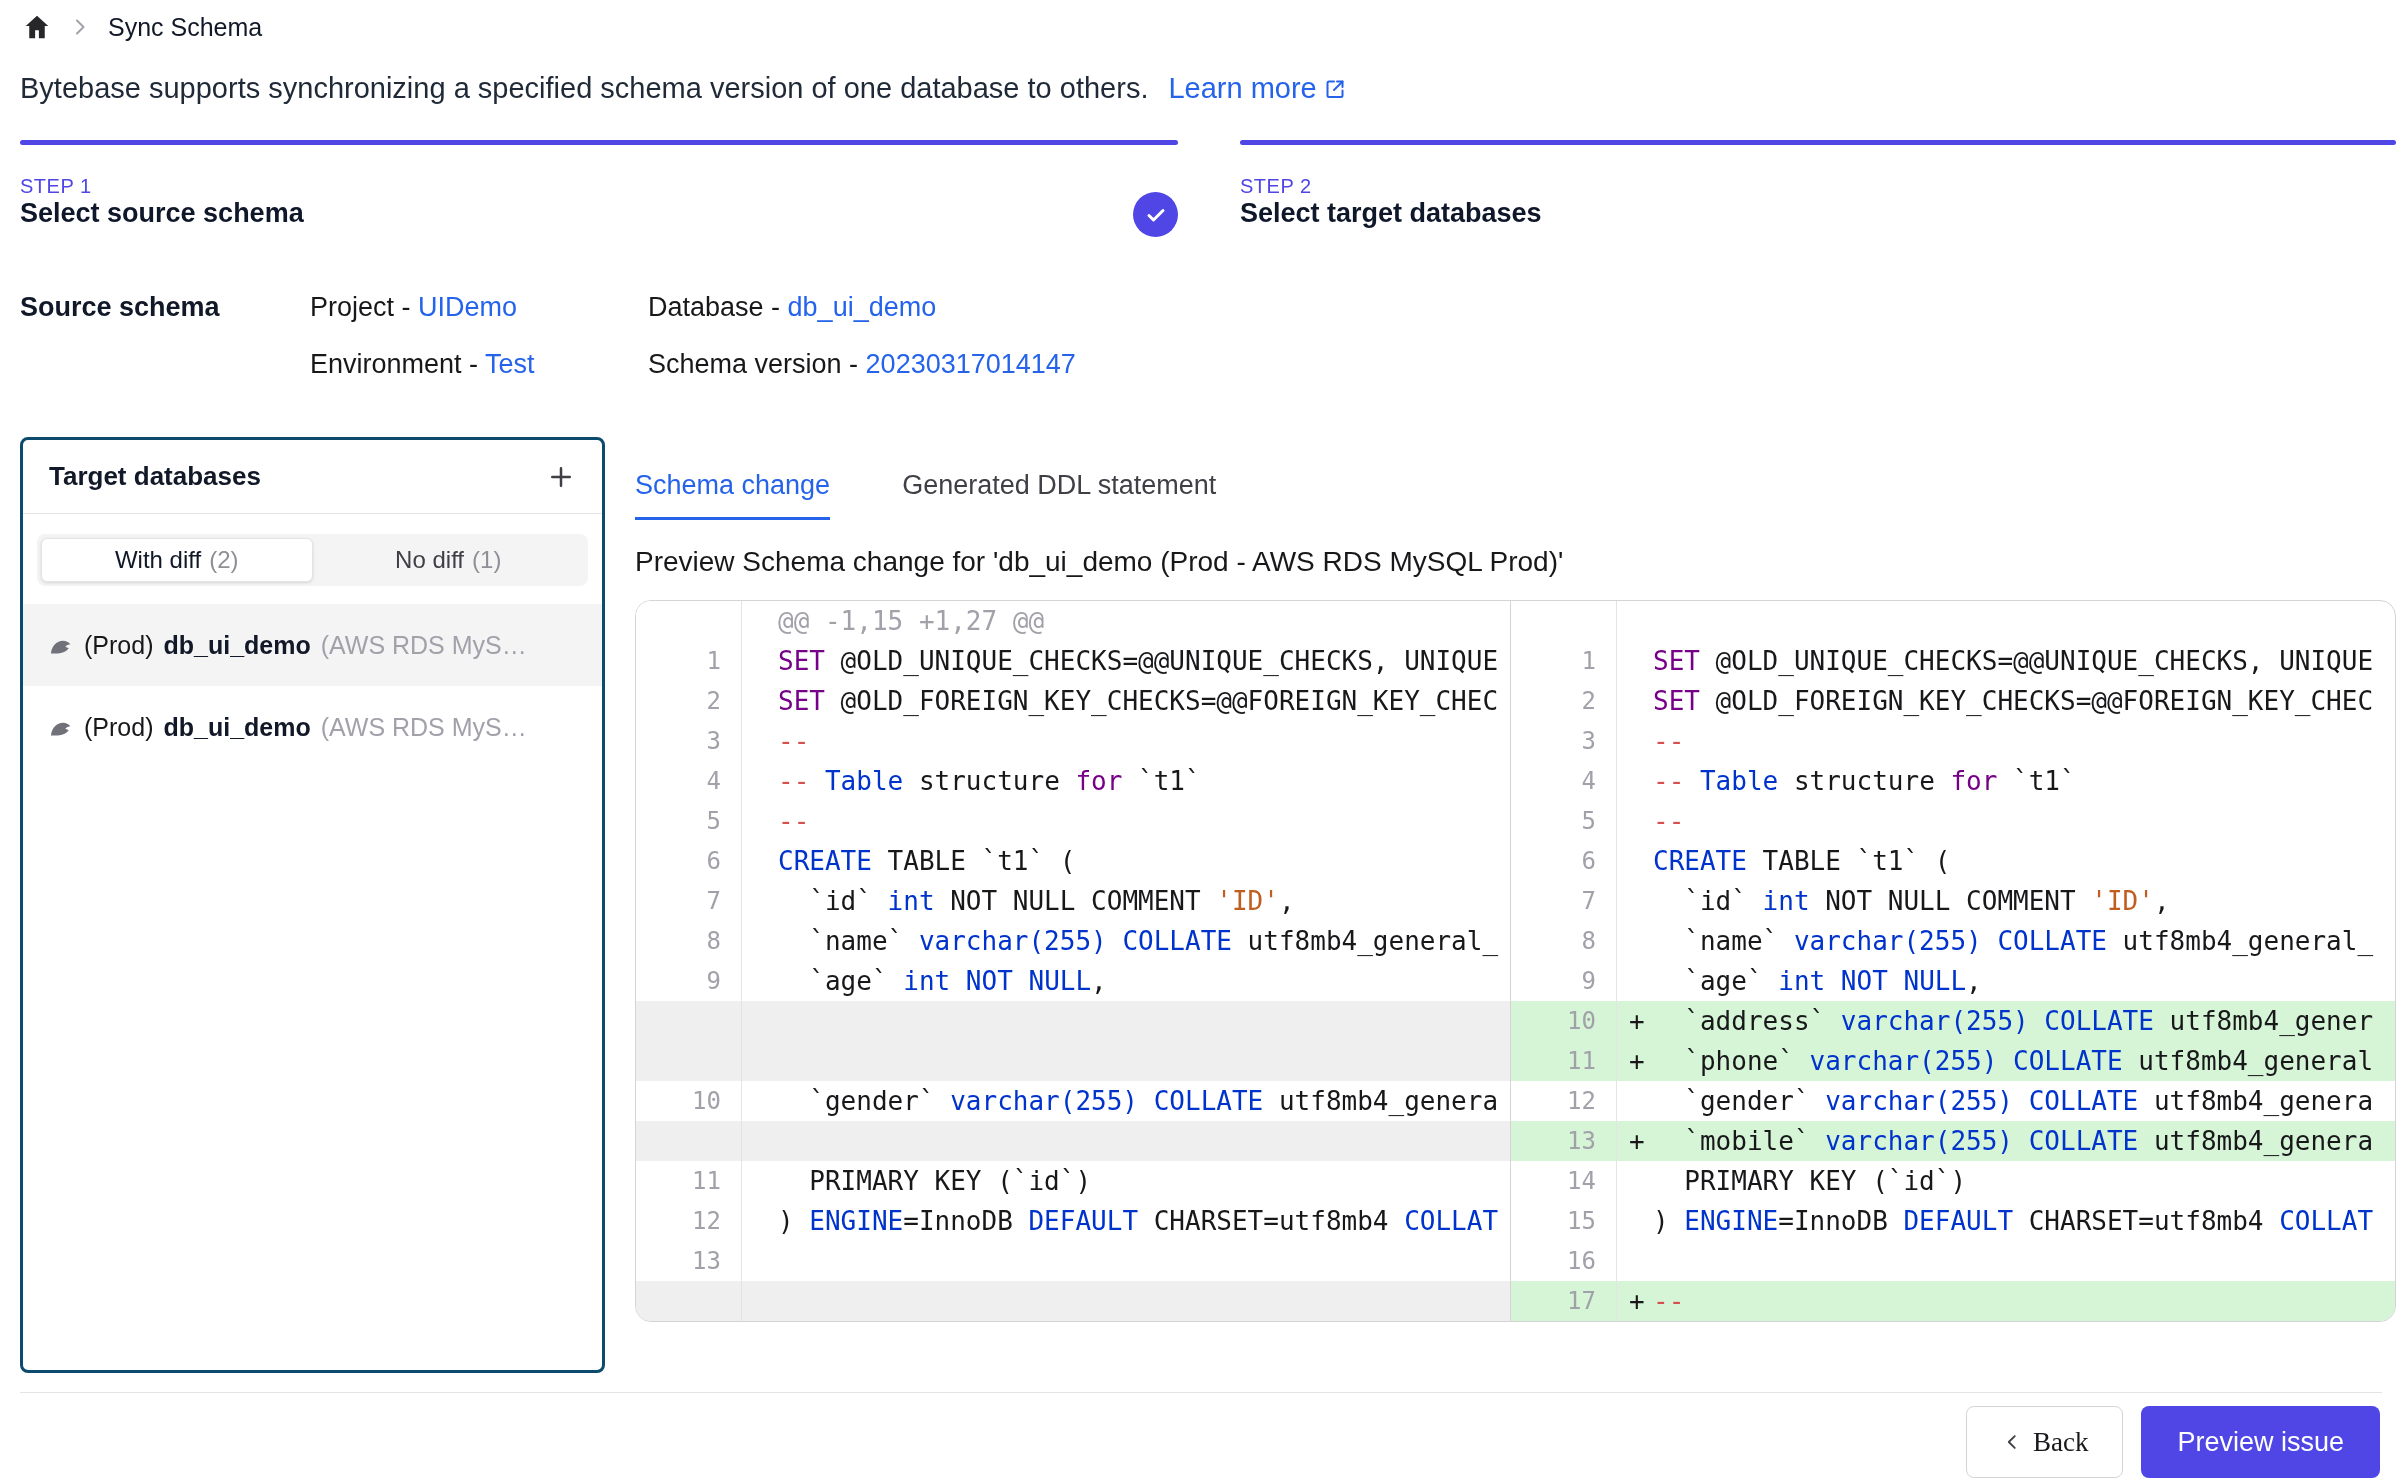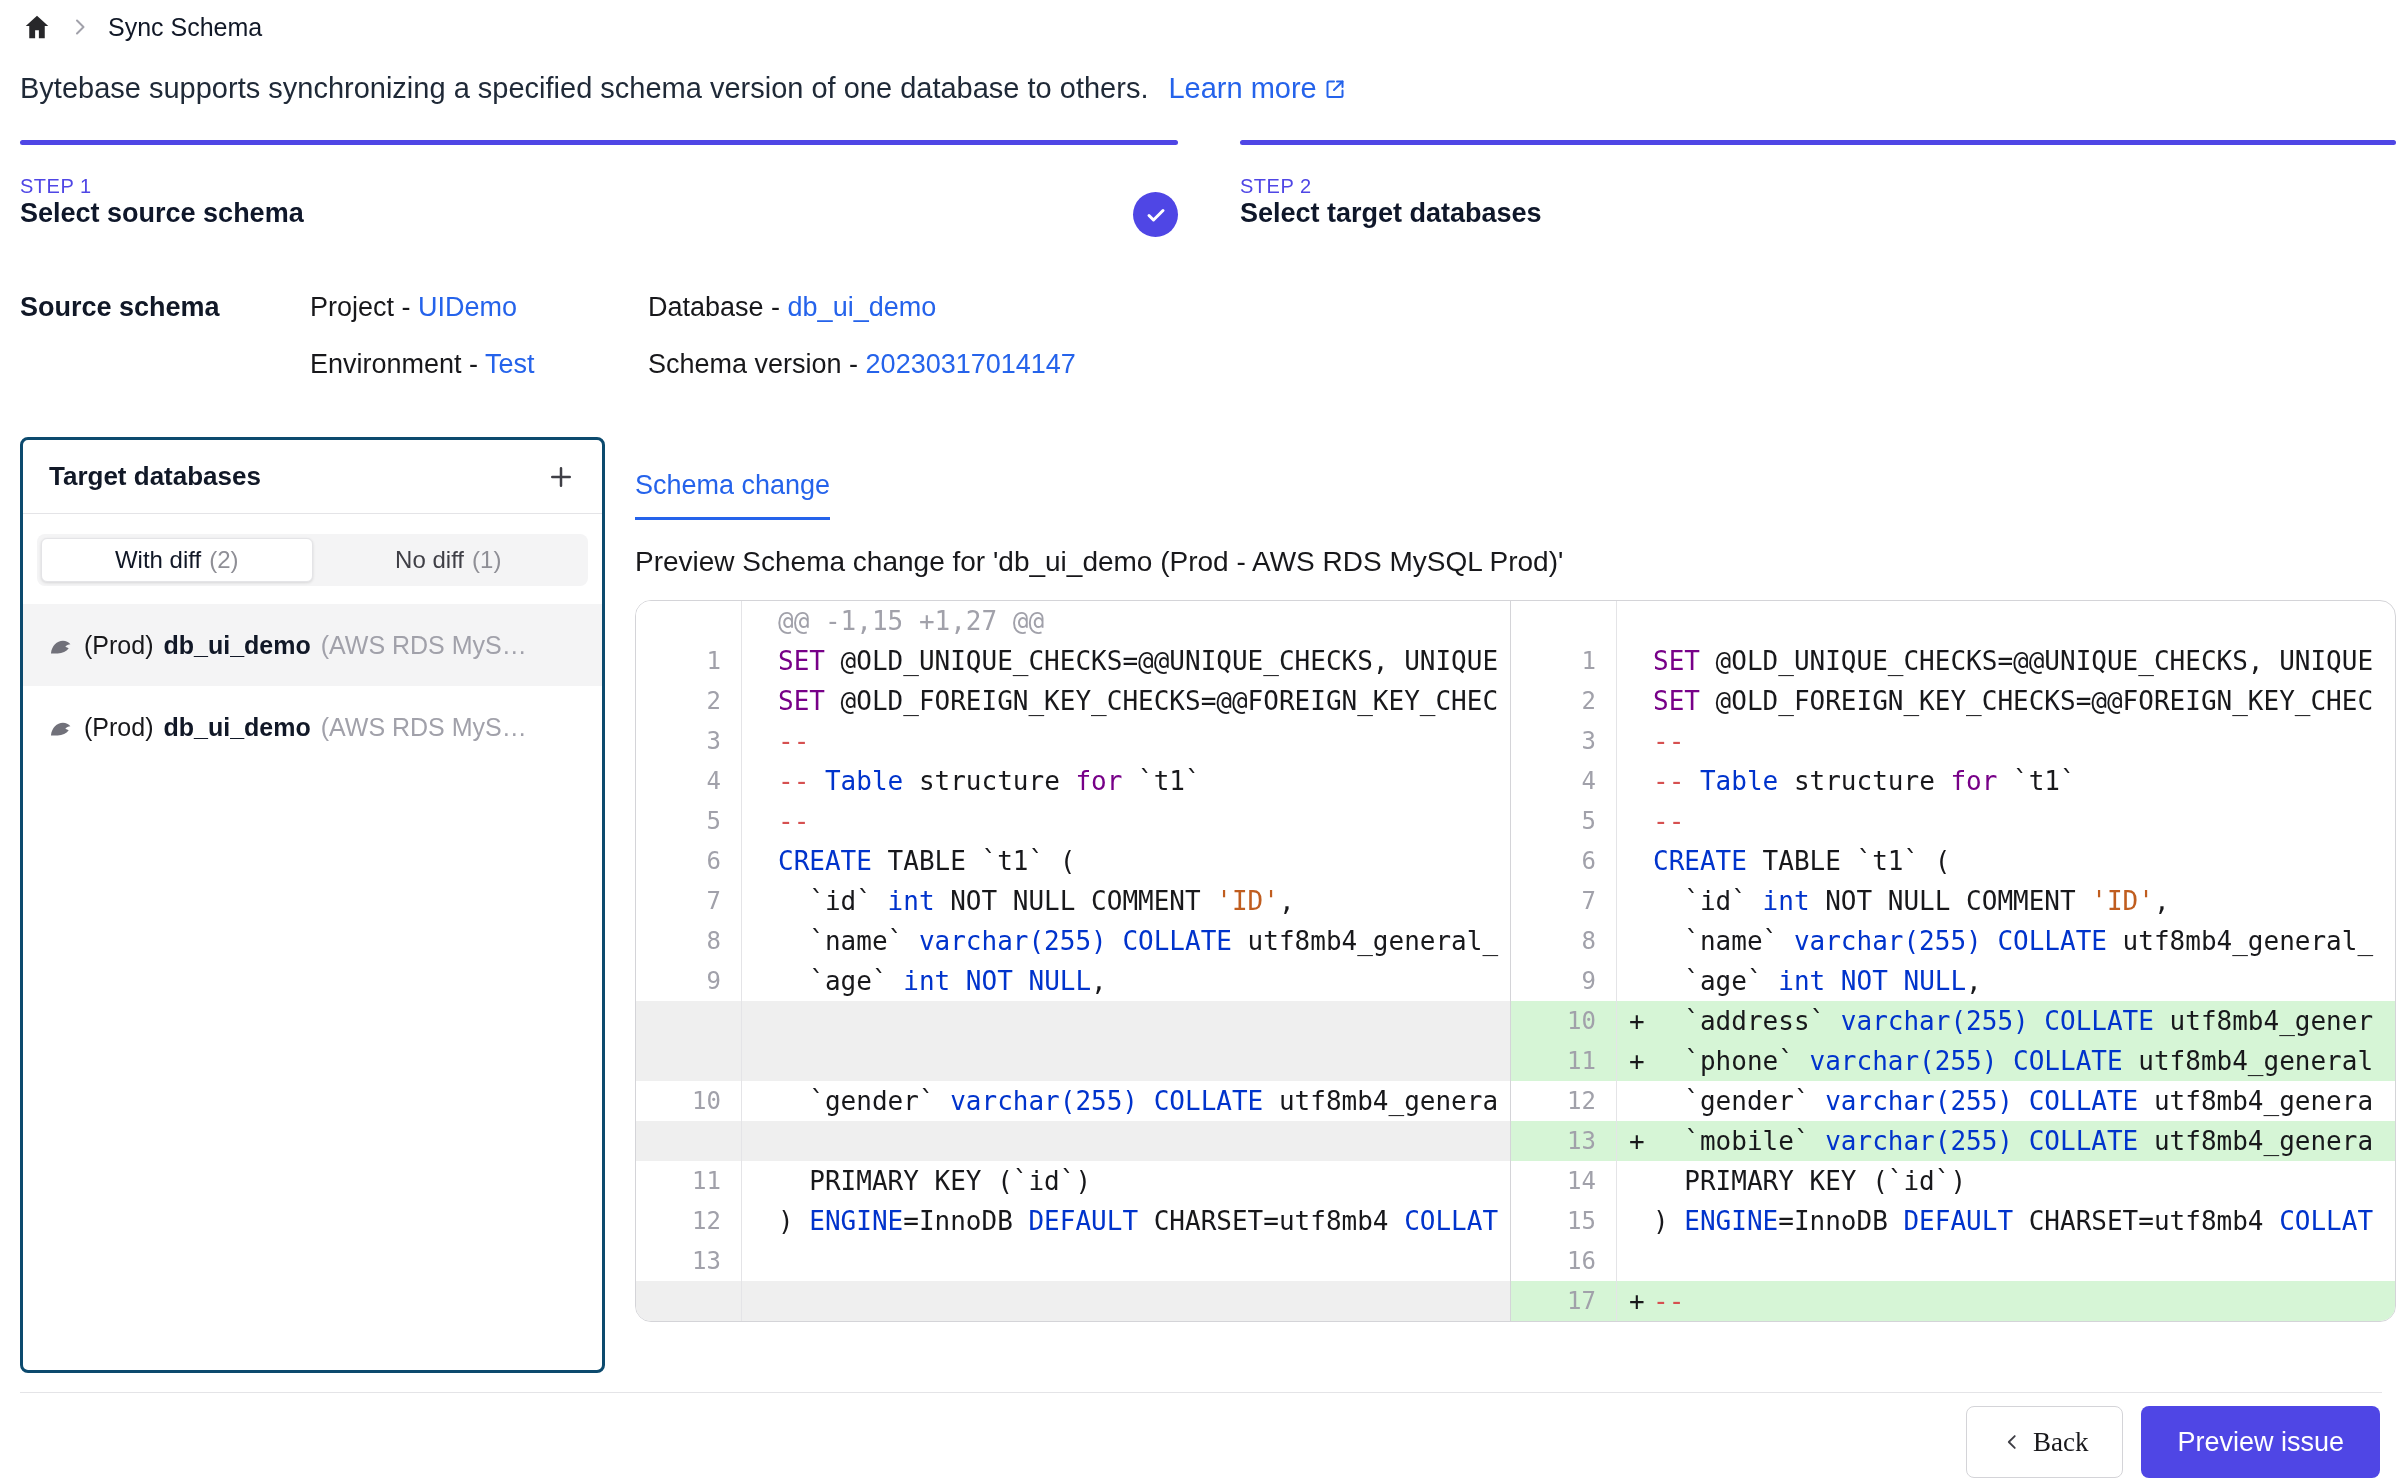"Generated DDL statement" div.ptab { html: none -> <div>Generated DDL statement</div> }
